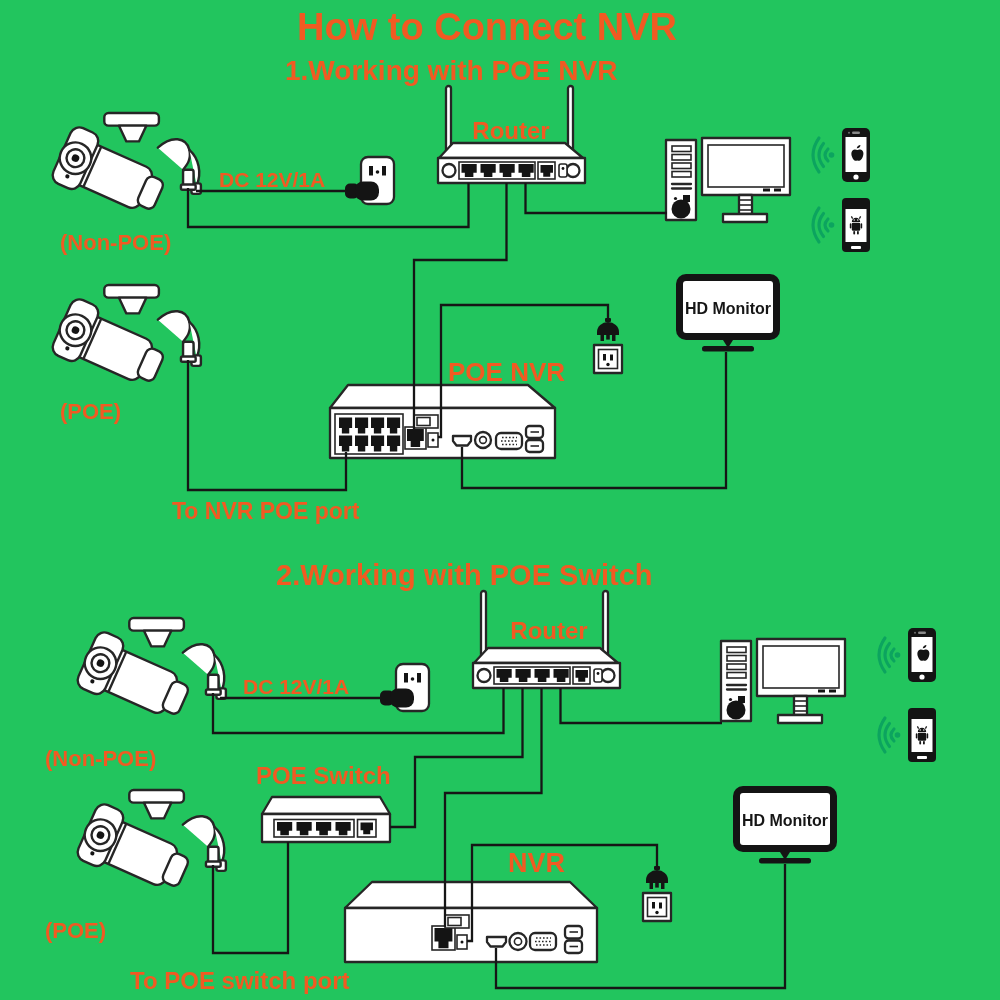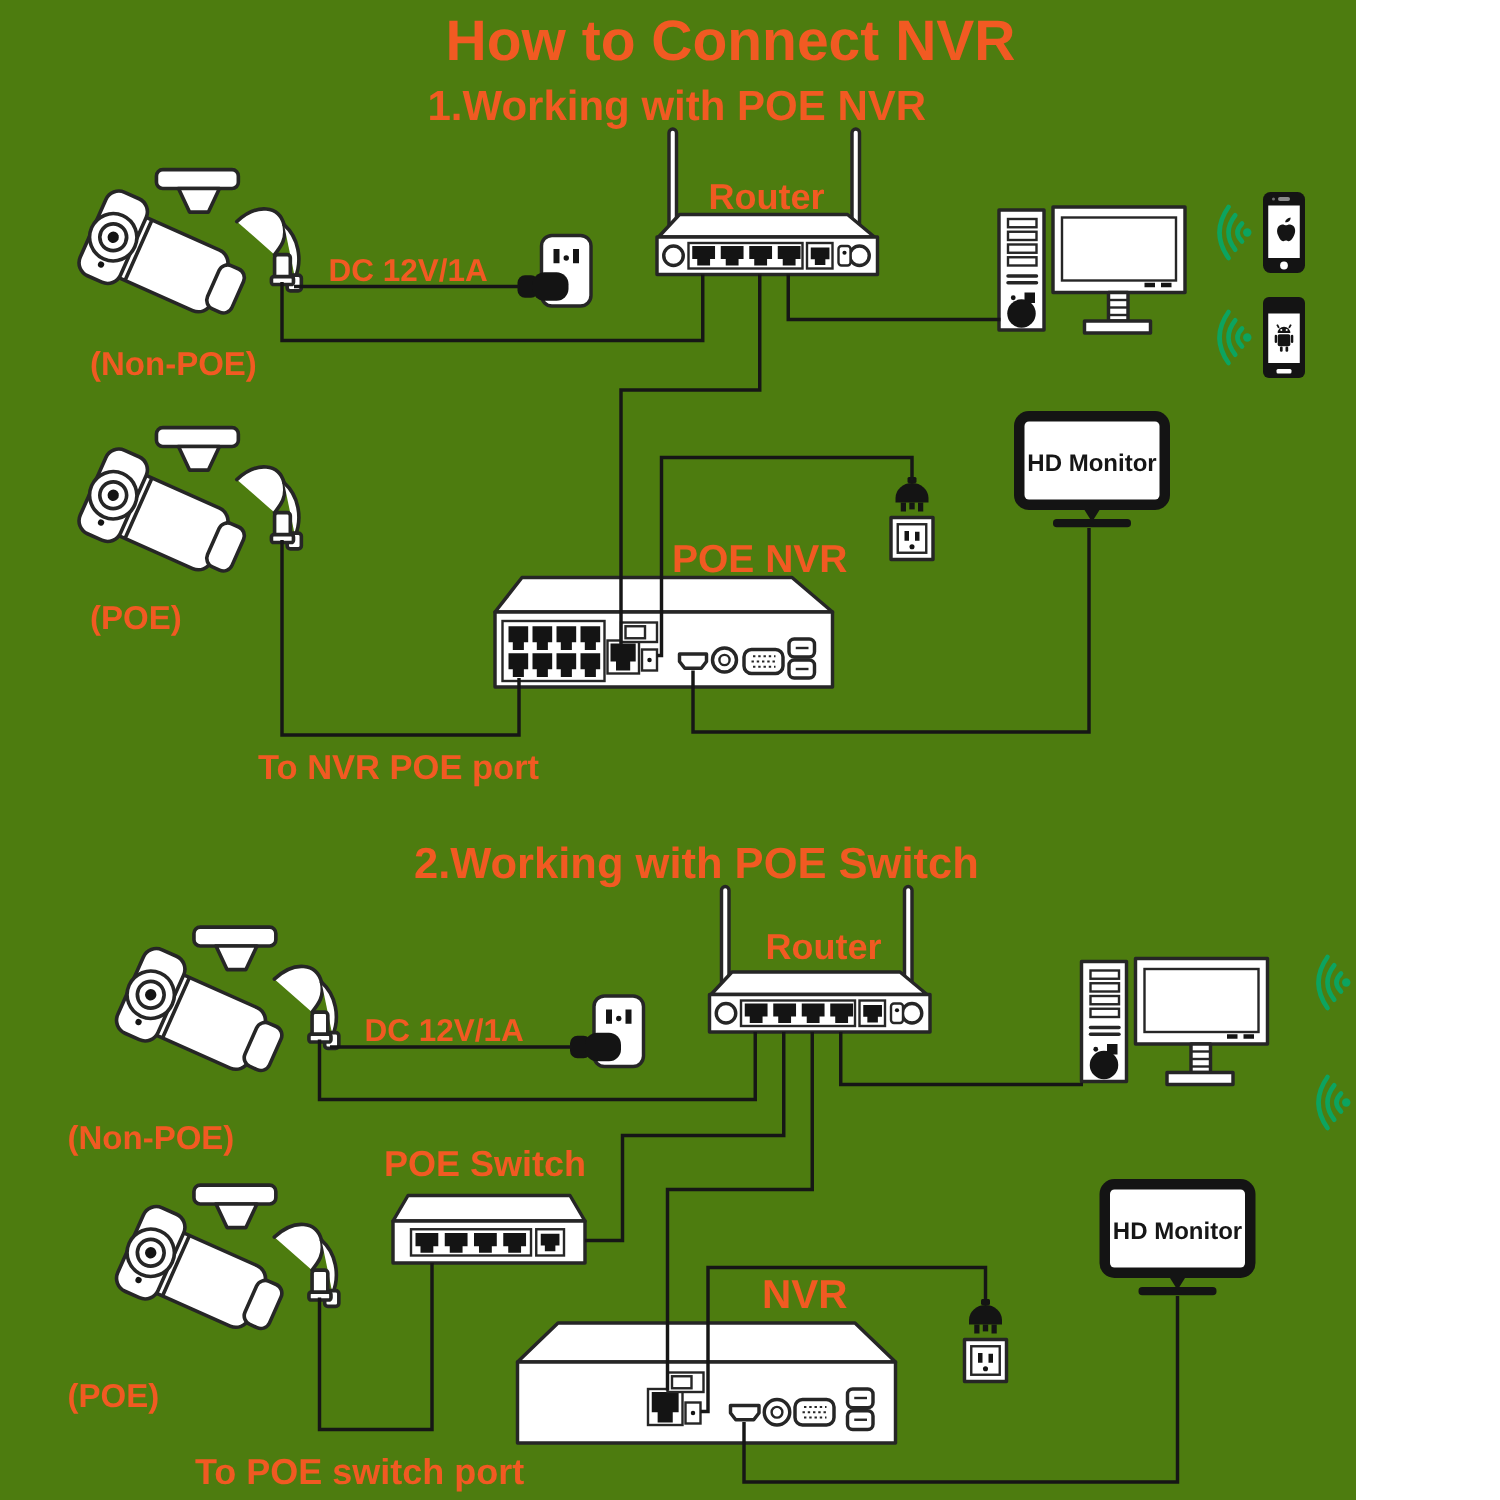"How to Connect NVR" .stage { background: #4d7c0f -> #22c55e; width: 904px -> 1000px }
